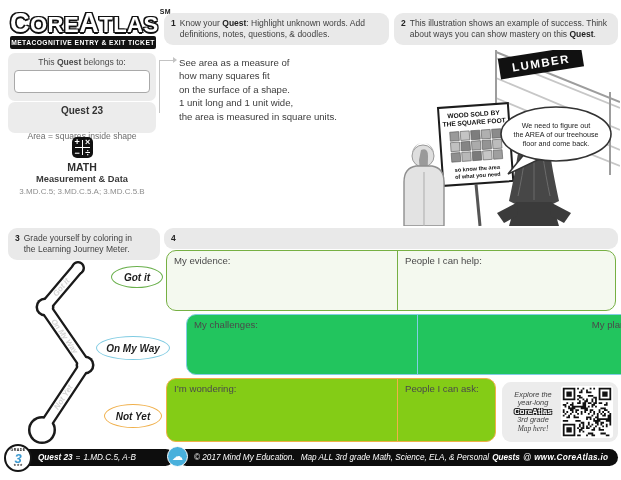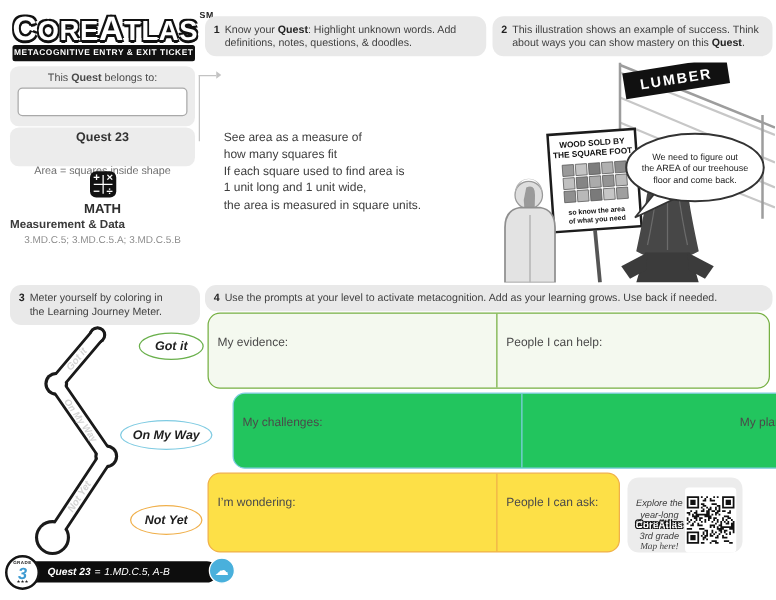"See area as a measure" .qtext { margin-top: 48px -> none }
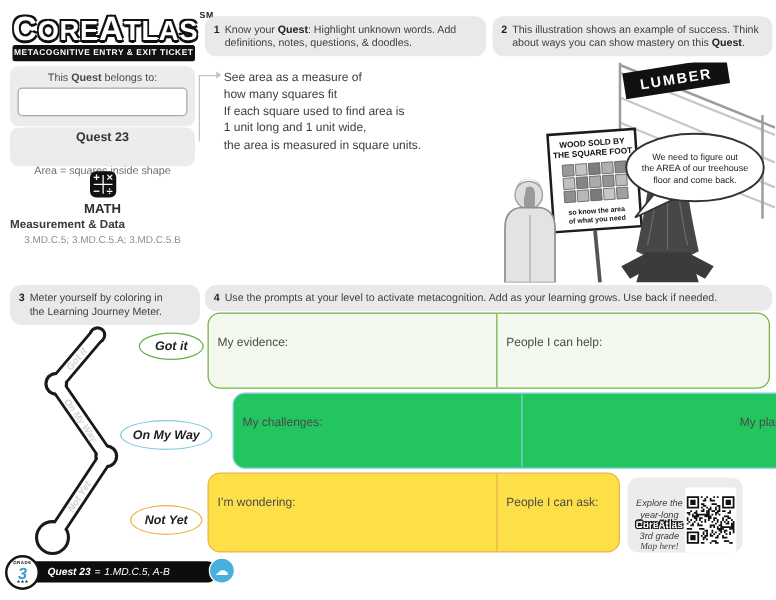"on the surface of a" div { html: none -> <div>on the surface of a shape.</div> }
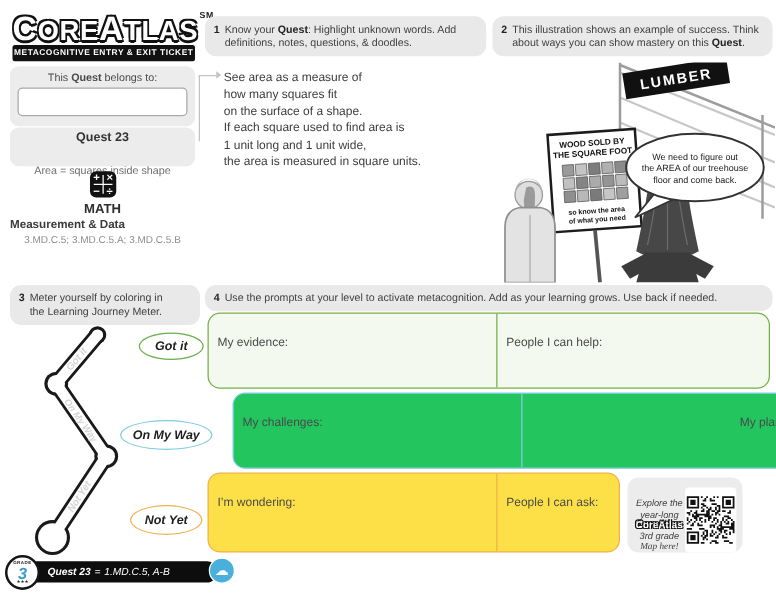"If each square used to" div { html: <div>If each square used to find area is</div> -> none }
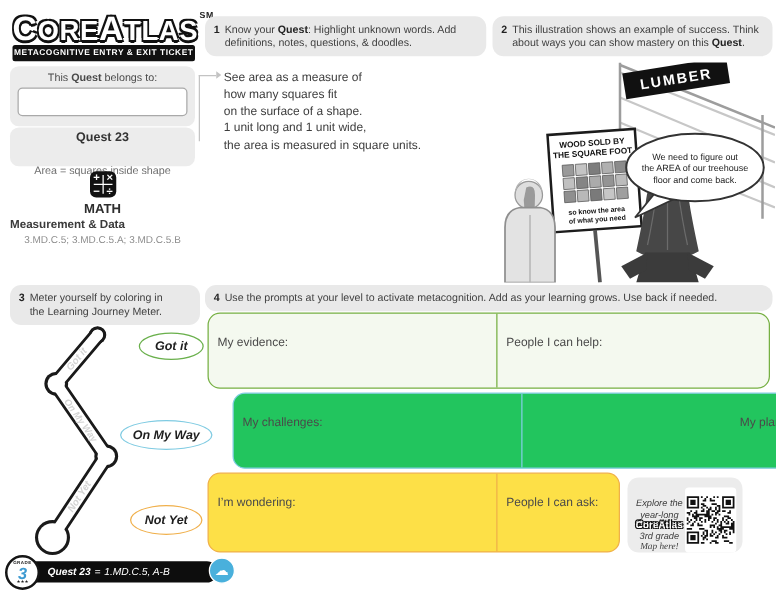"Measurement & Data" .subjstrand { text-align: none -> center }
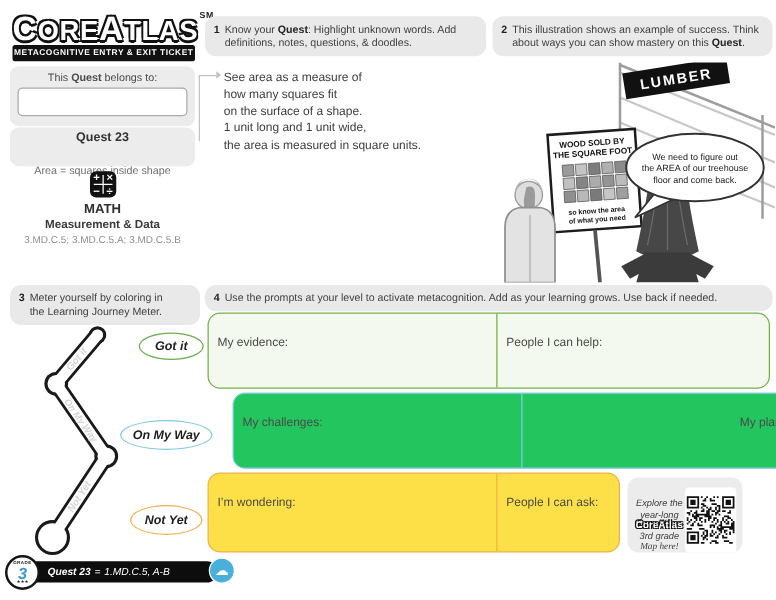"Meter yourself by coloring in" span.l { text: Meter -> Grade }
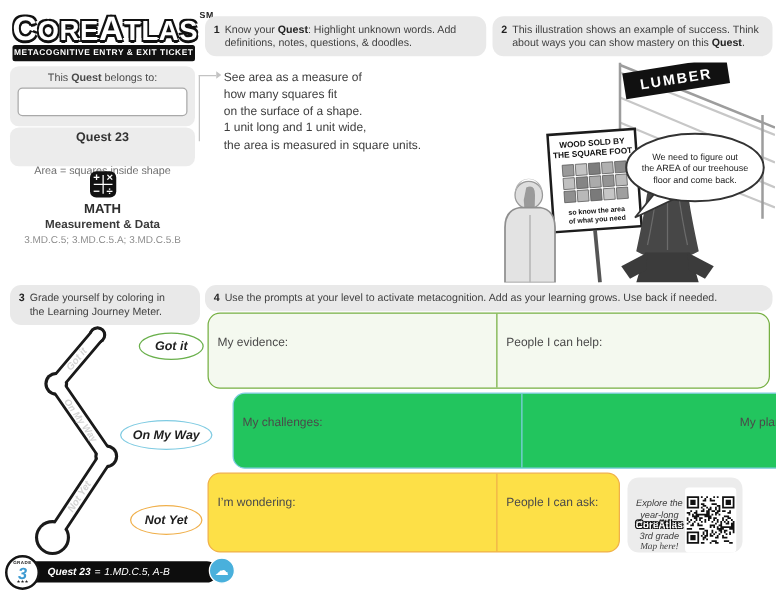"Use the prompts at your" span { html: <span>Use the prompts at your level to activate metacognition. Add as your learning grows. Use back if needed.</span> -> none }
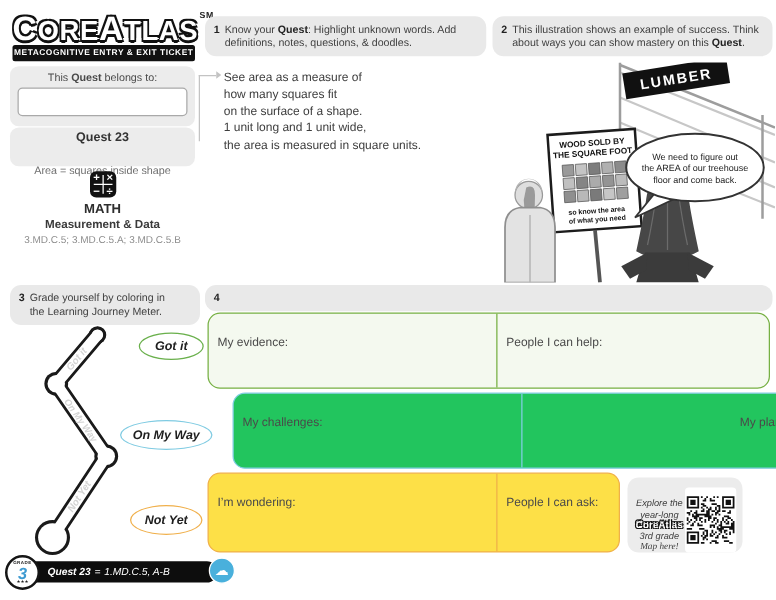"My evidence:" .pcell { padding: 18px 7px -> 4px 7px }
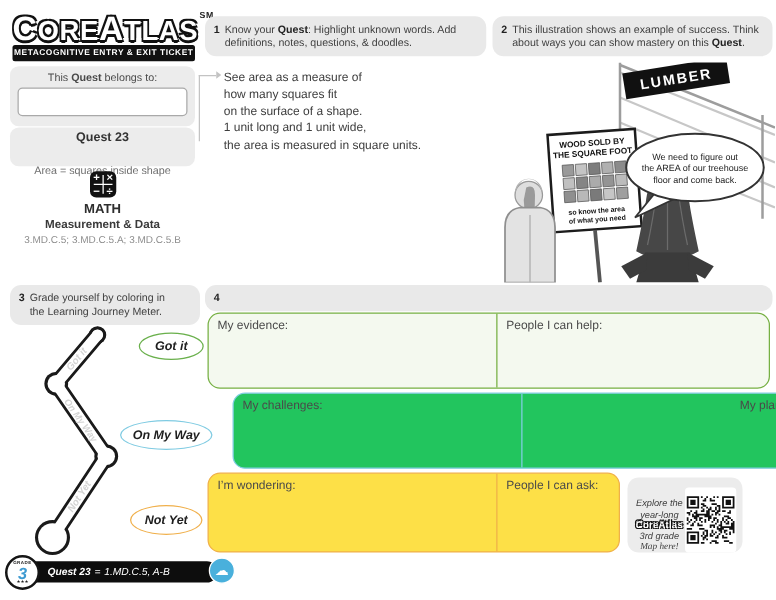"I’m wondering:" .pbox.orange { background: #fde047 -> #84cc16 }
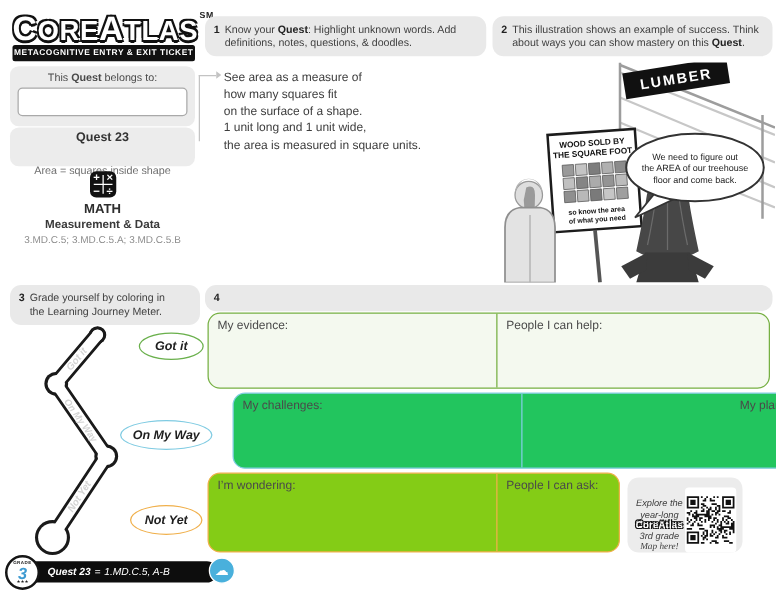"Explore the" .qrpanel { align-items: flex-end -> center; width: 92px -> 116px }
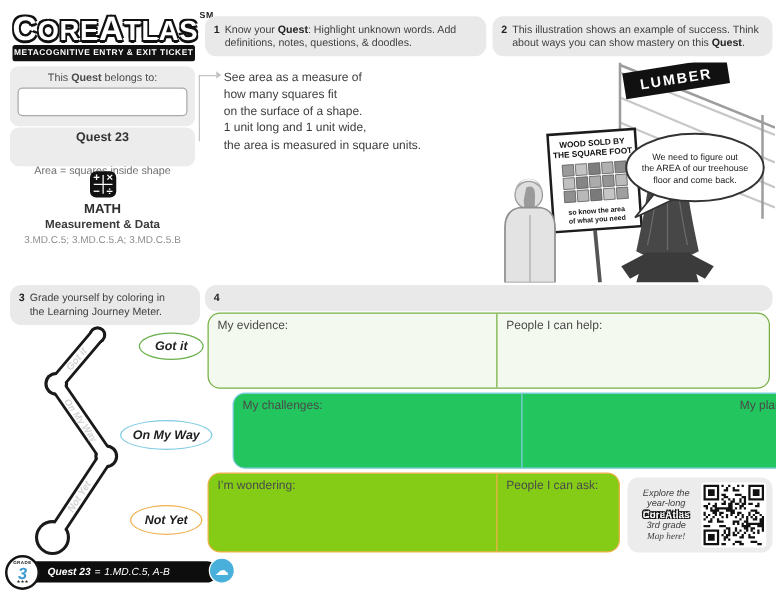"© 2017 Mind My Education." div.fbar { html: none -> <div> <span>© 2017 Mind My Education.</span> <span>Map ALL 3rd grade Math, Science, ELA, &amp; Personal </span> <b>Quests</b> <span>@</span> <span>www.CoreAtlas.io</span> </div> }
